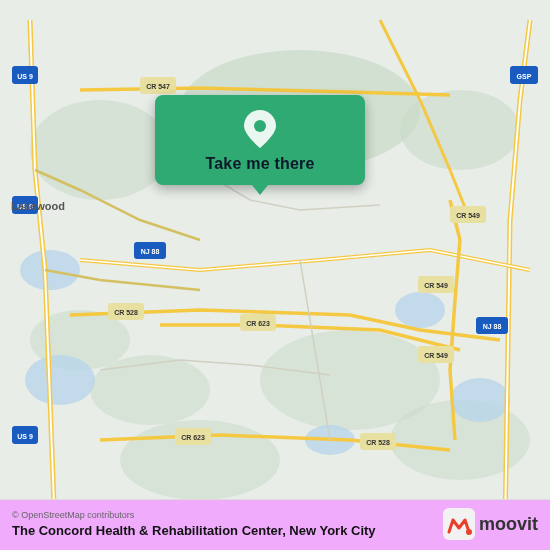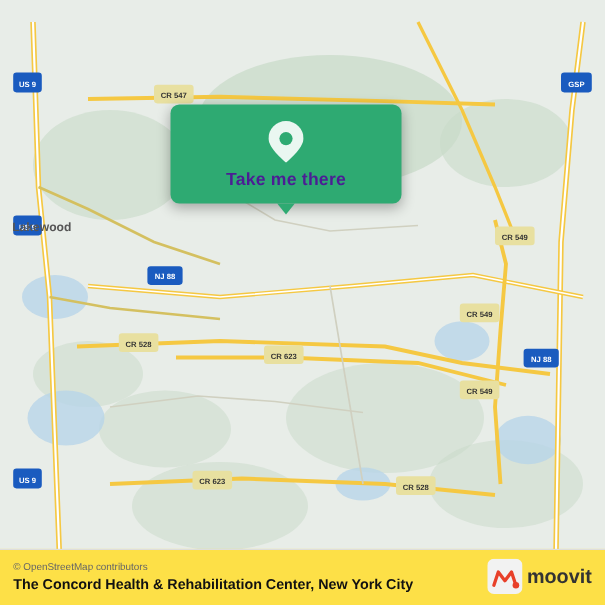"Take me there" .popup-label { color: #4c1d95 -> #0f172a }
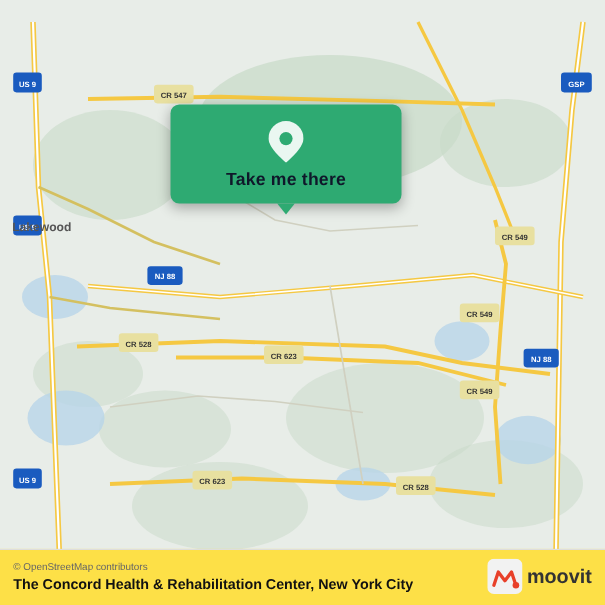"© OpenStreetMap contributors" .bottom-bar { background: #fde047 -> #f0abfc }
